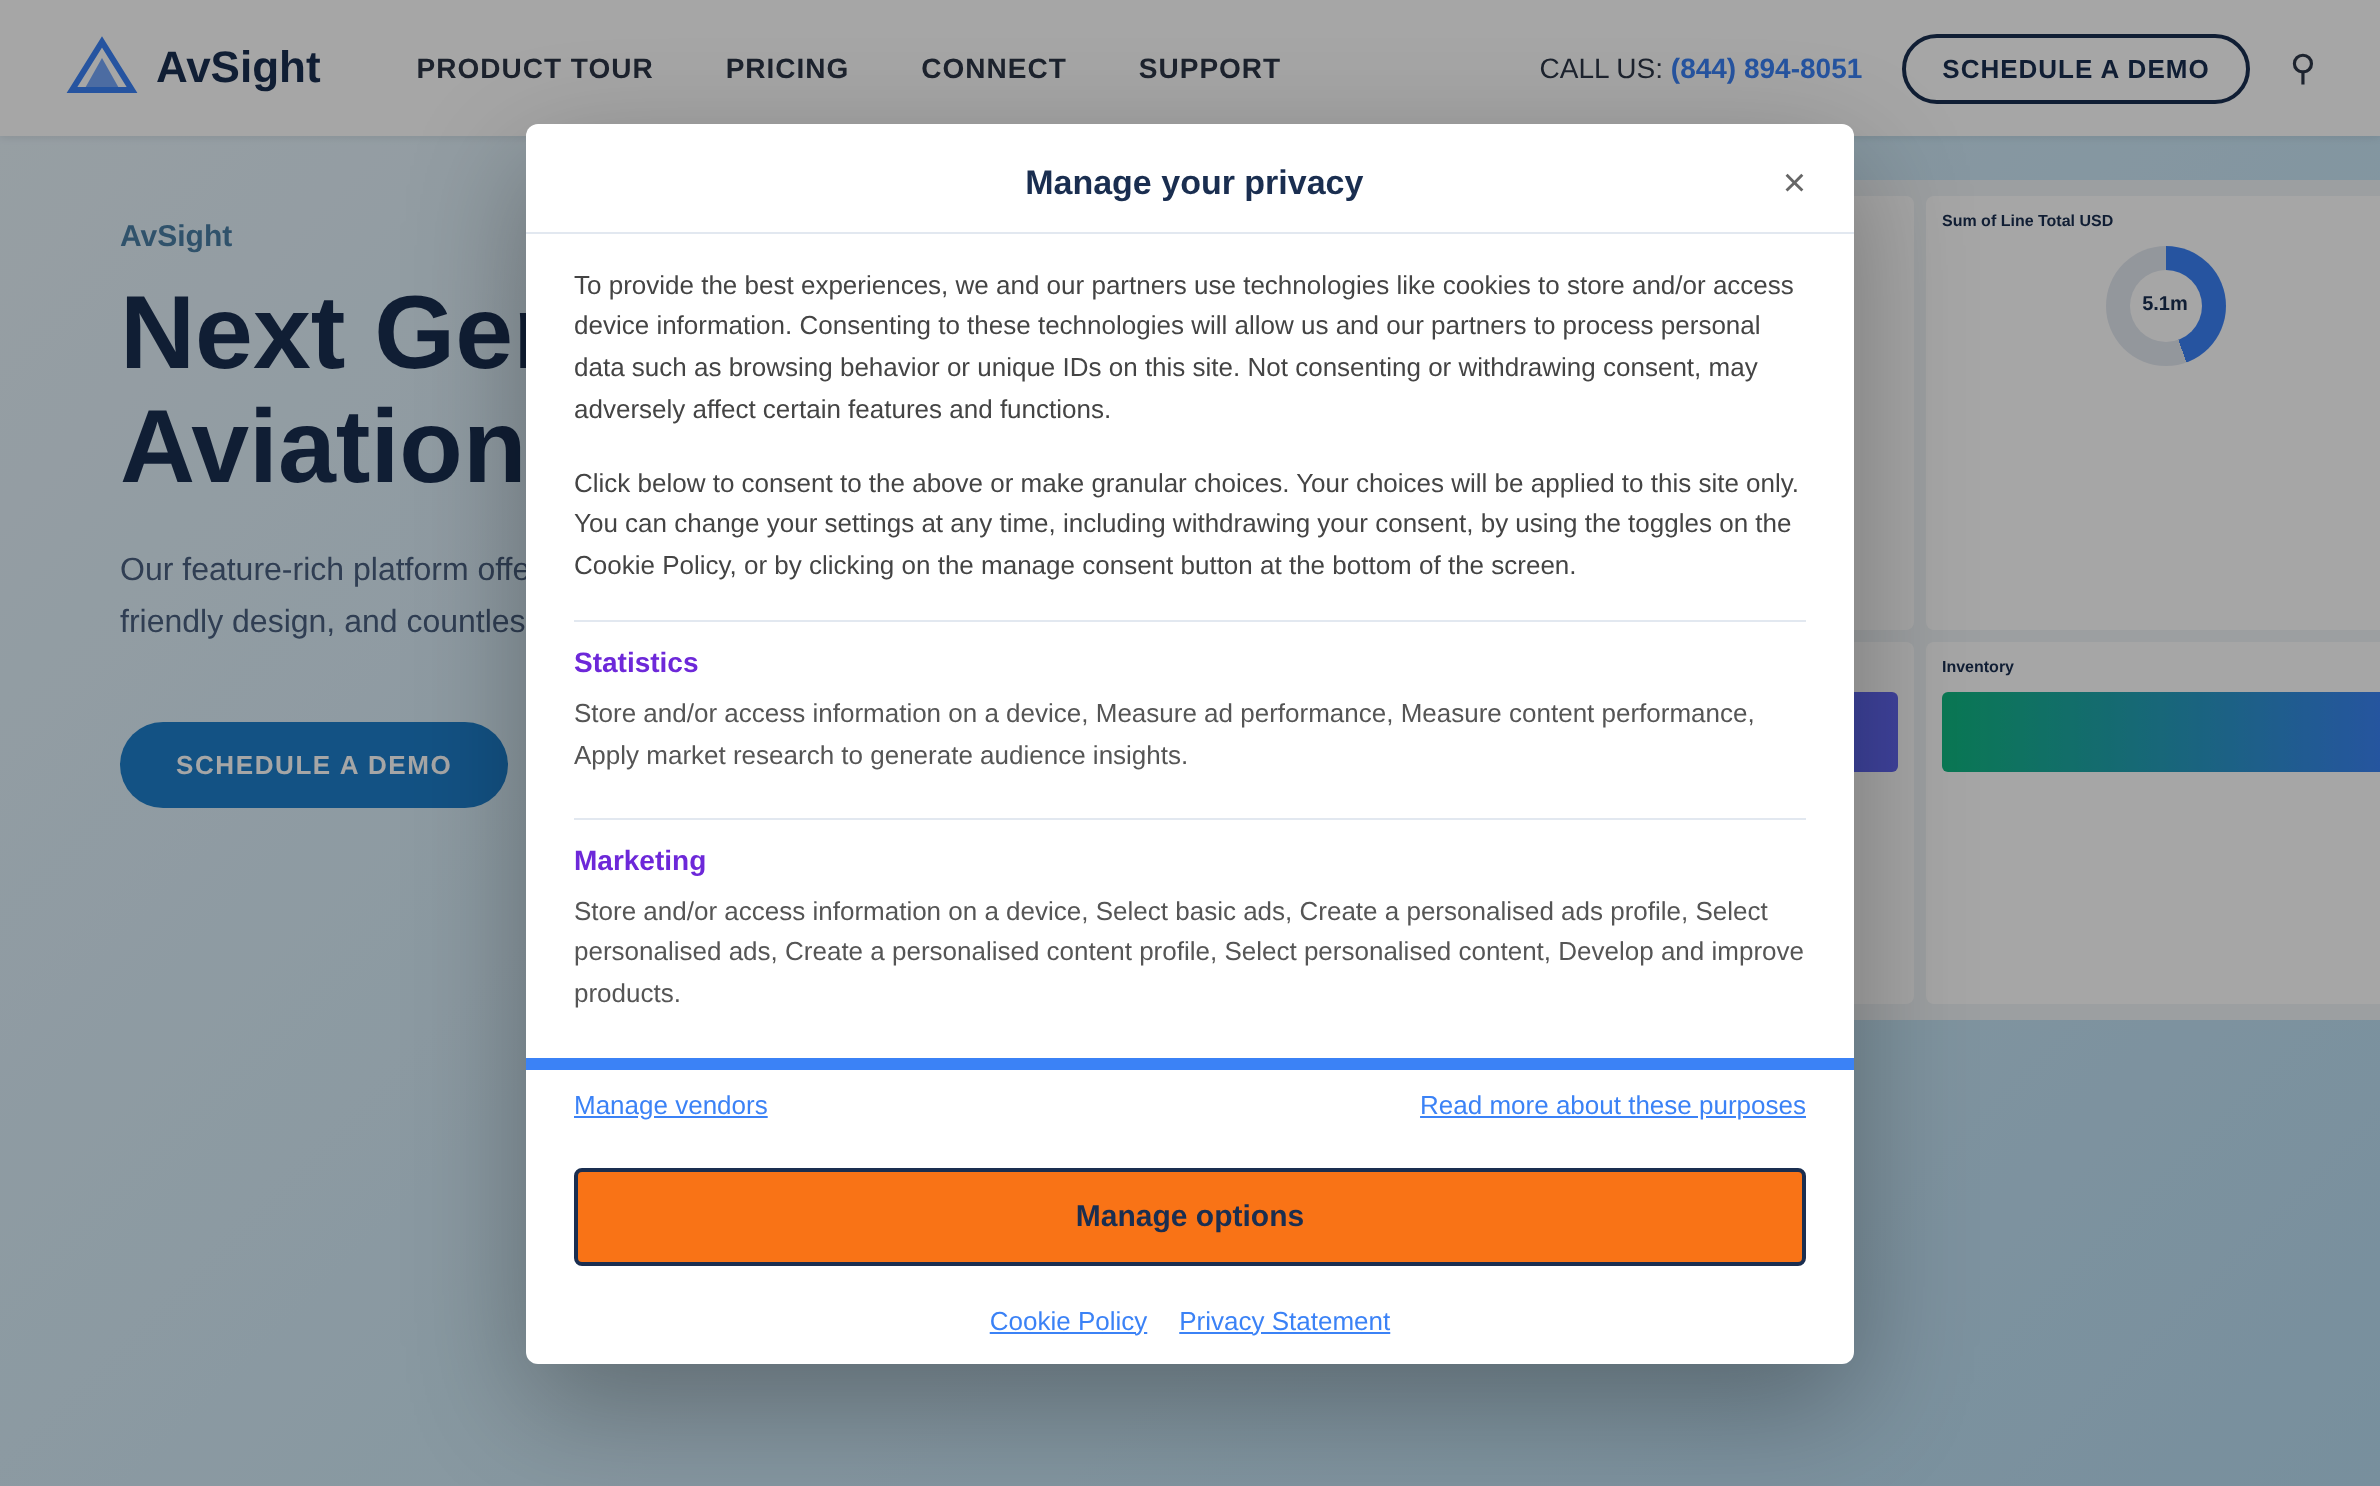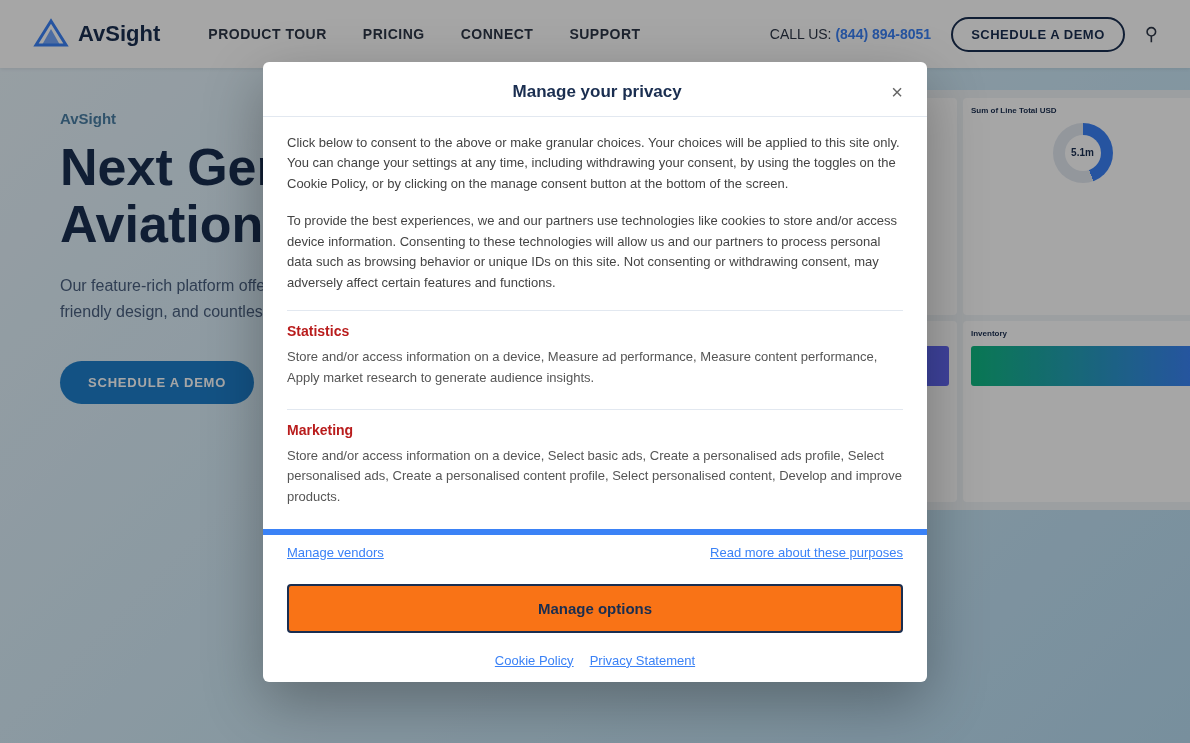"Click below to consent to" p.modal-intro { order: before "To provide the best experiences," -> after "To provide the best experiences," }
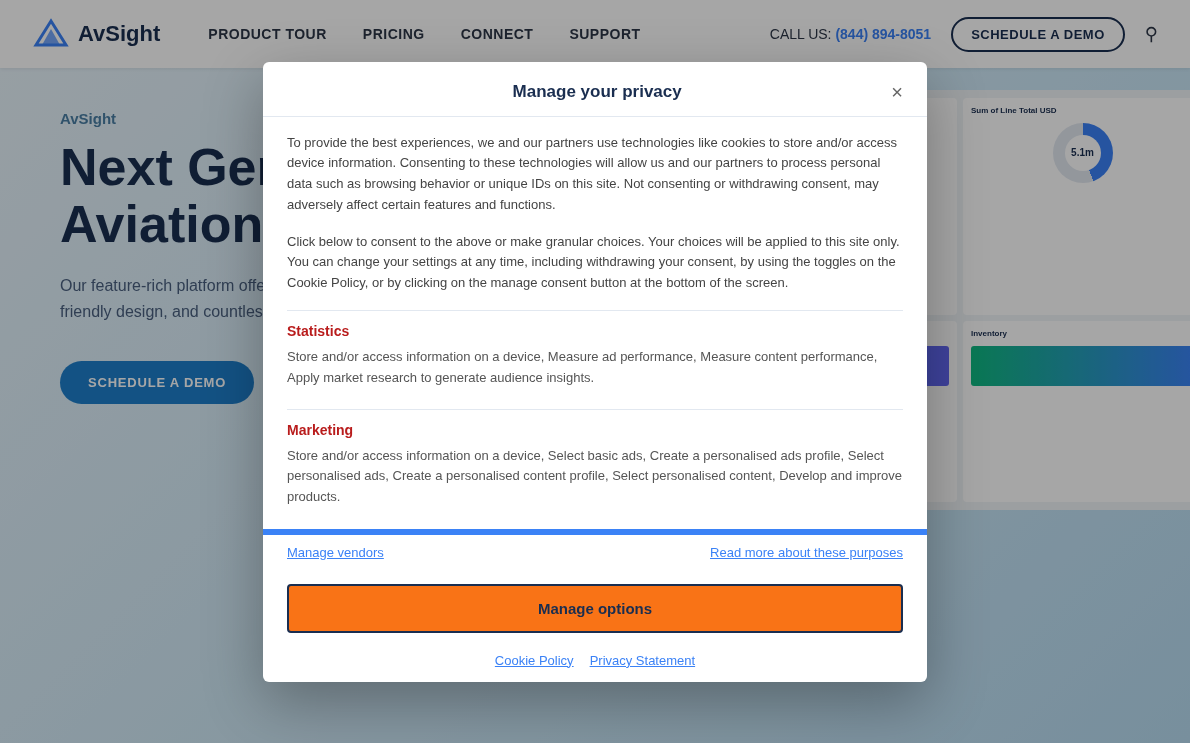"Statistics" .modal-section-title { color: #b91c1c -> #6d28d9 }
